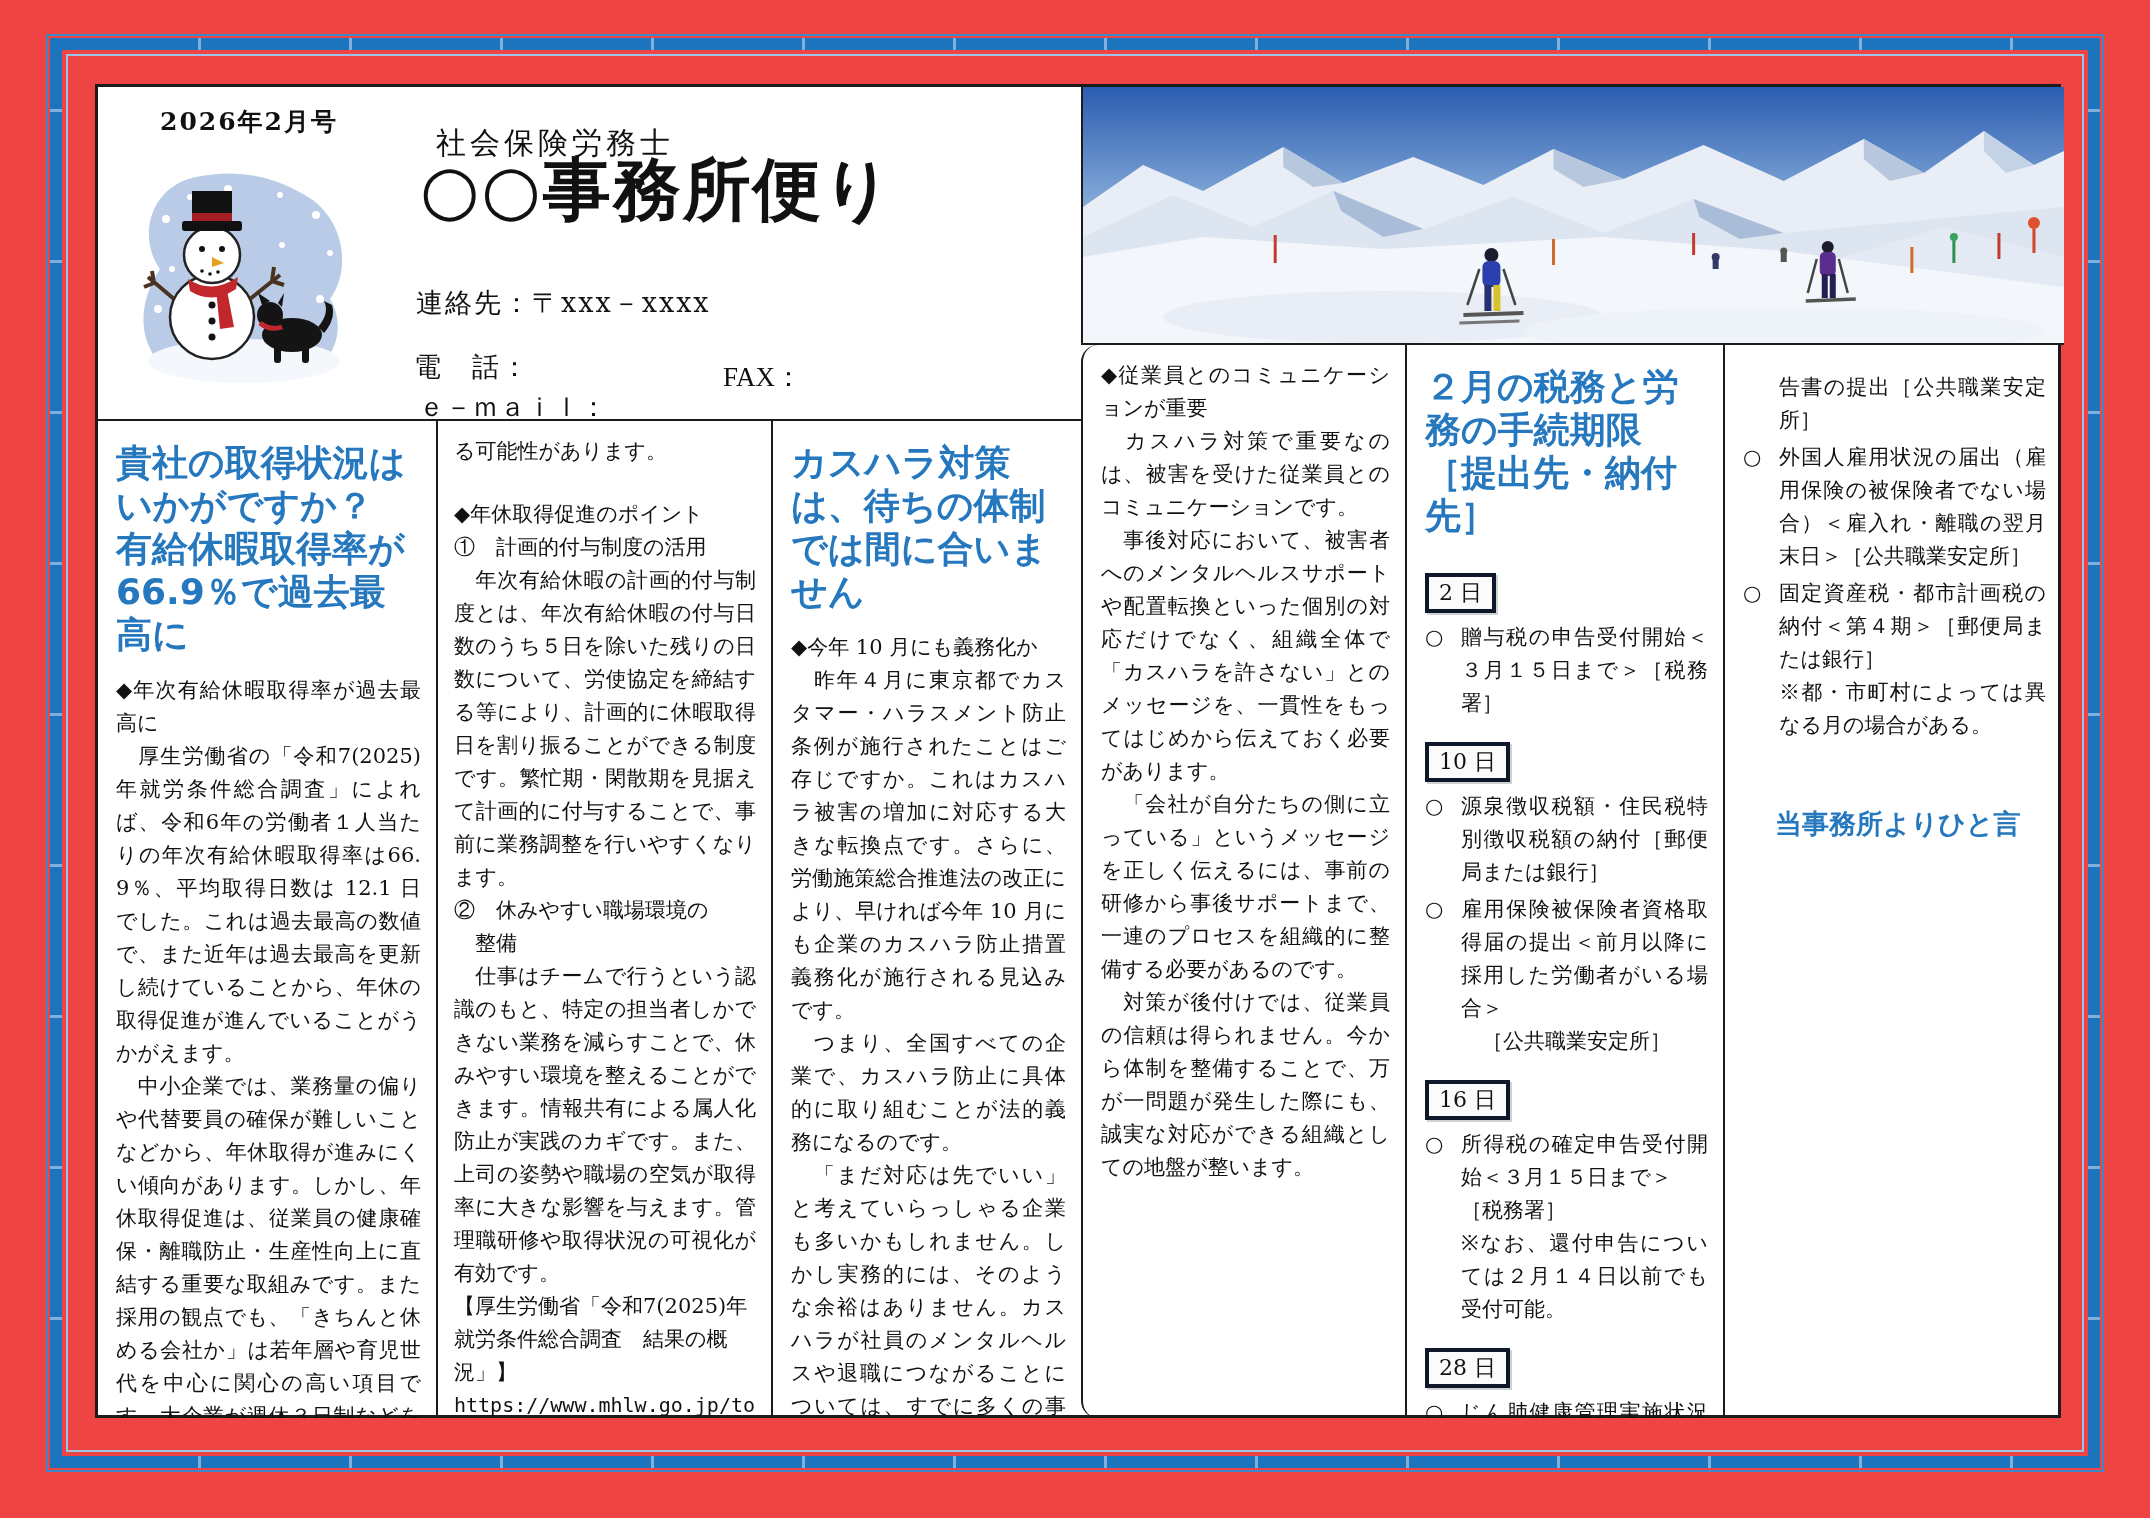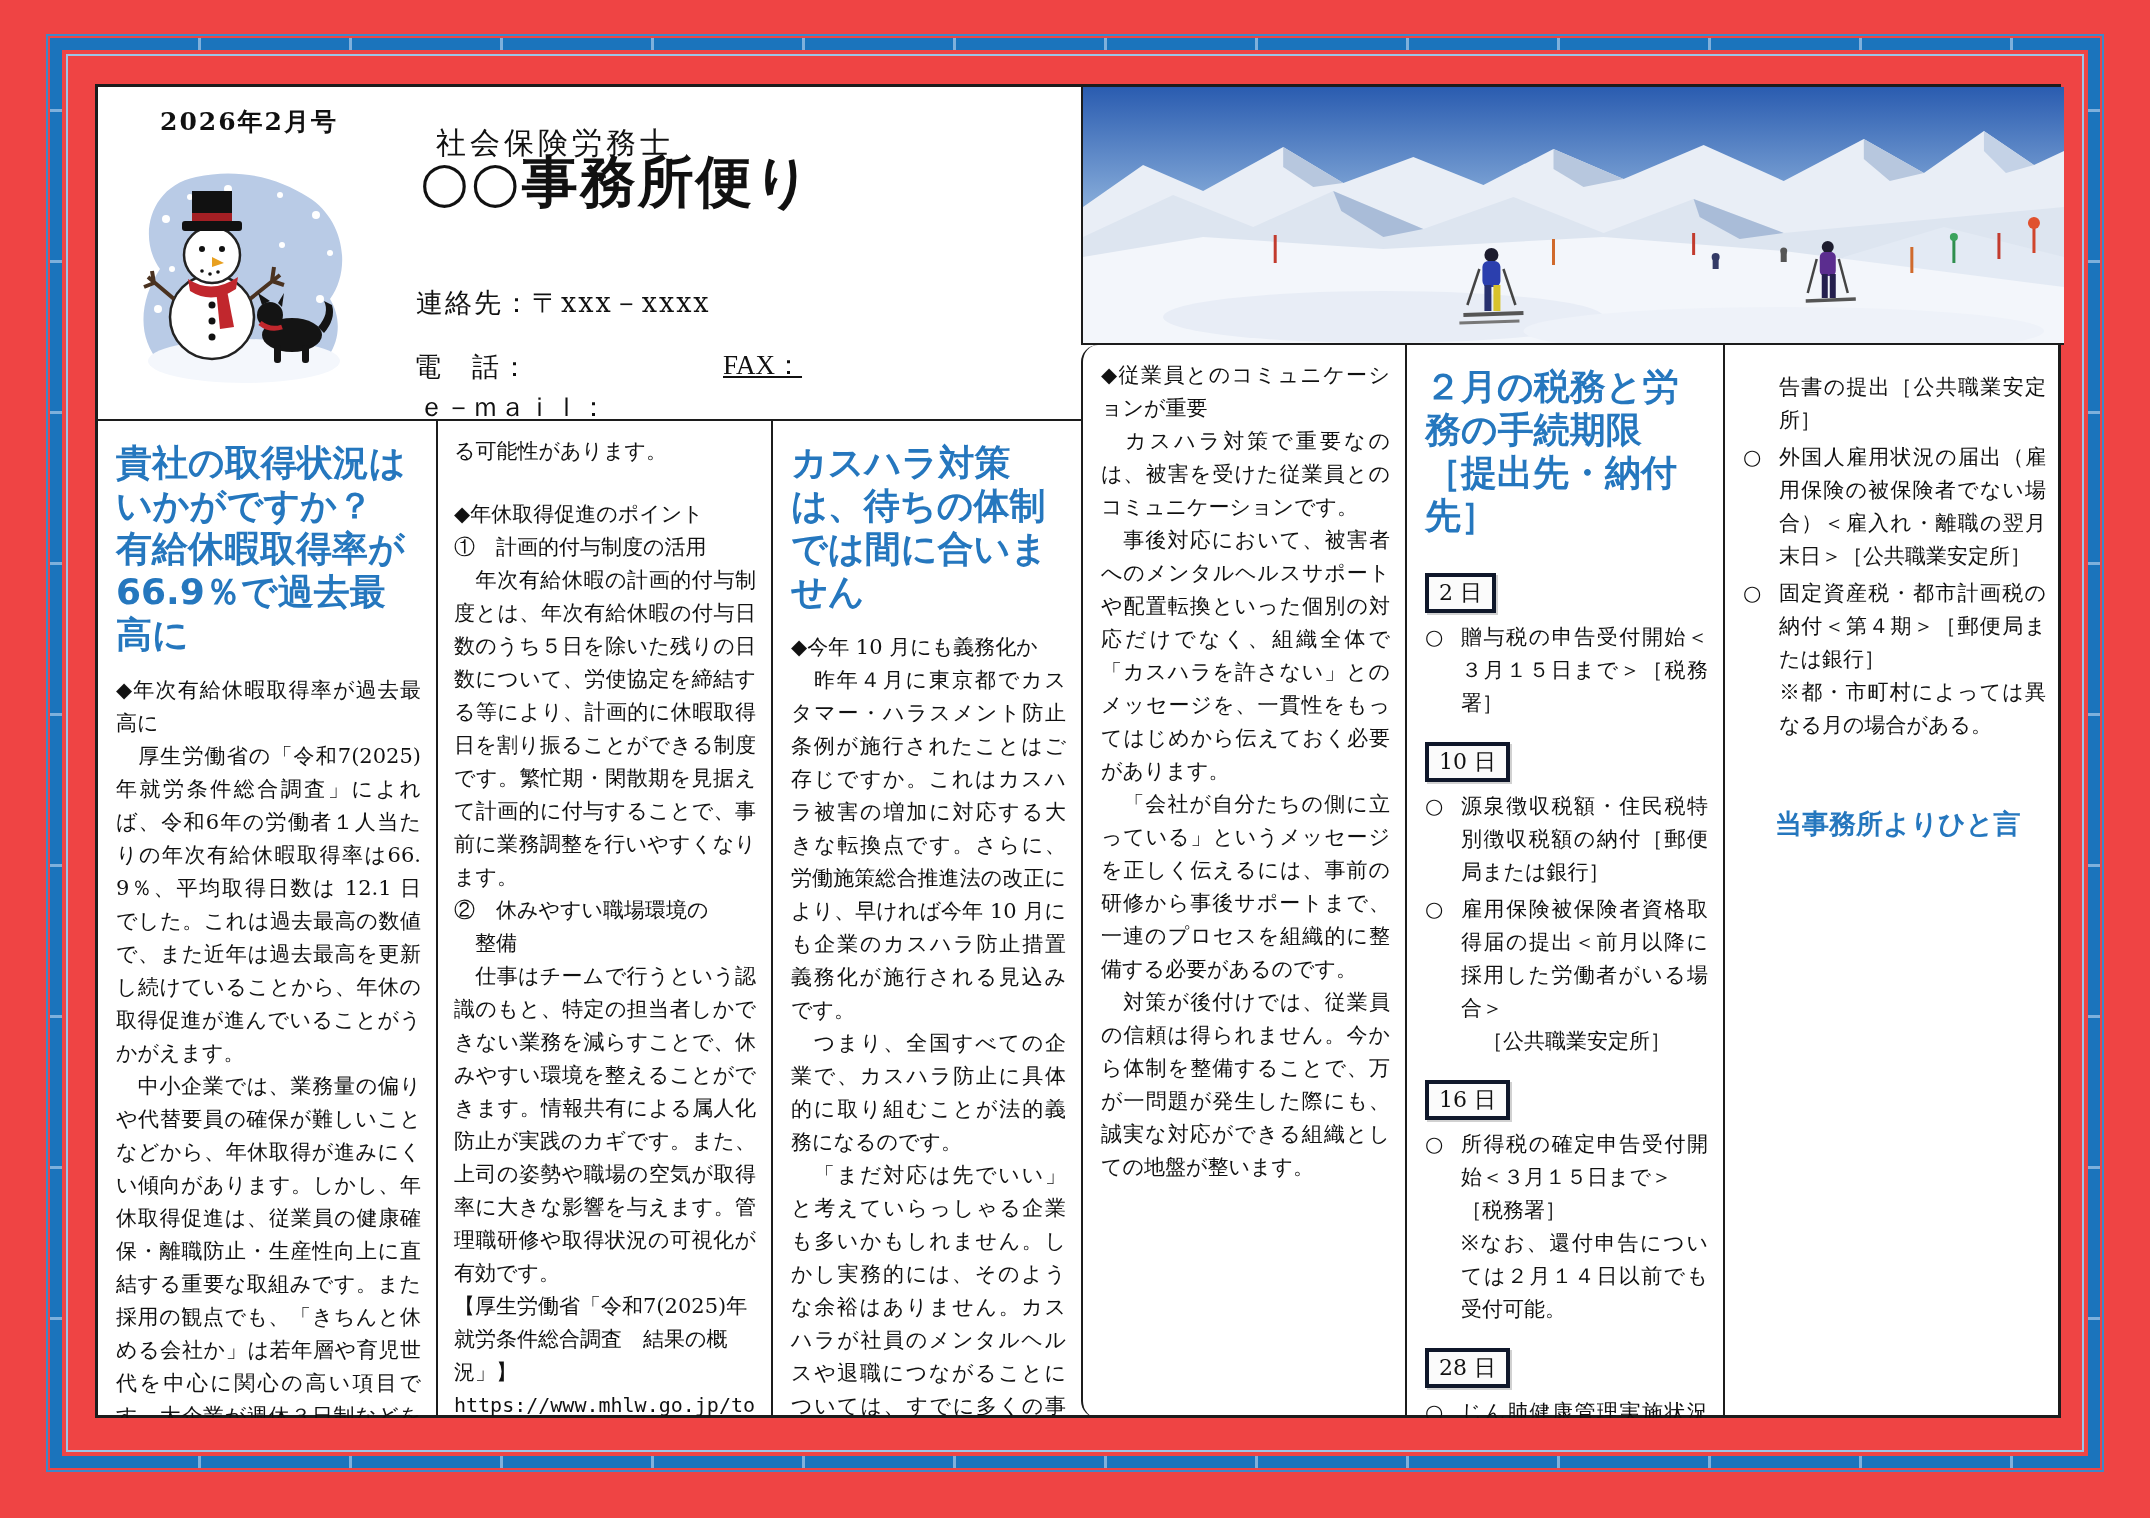"○○事務所便り" .masthead-title { font-size: 56px -> 68px }
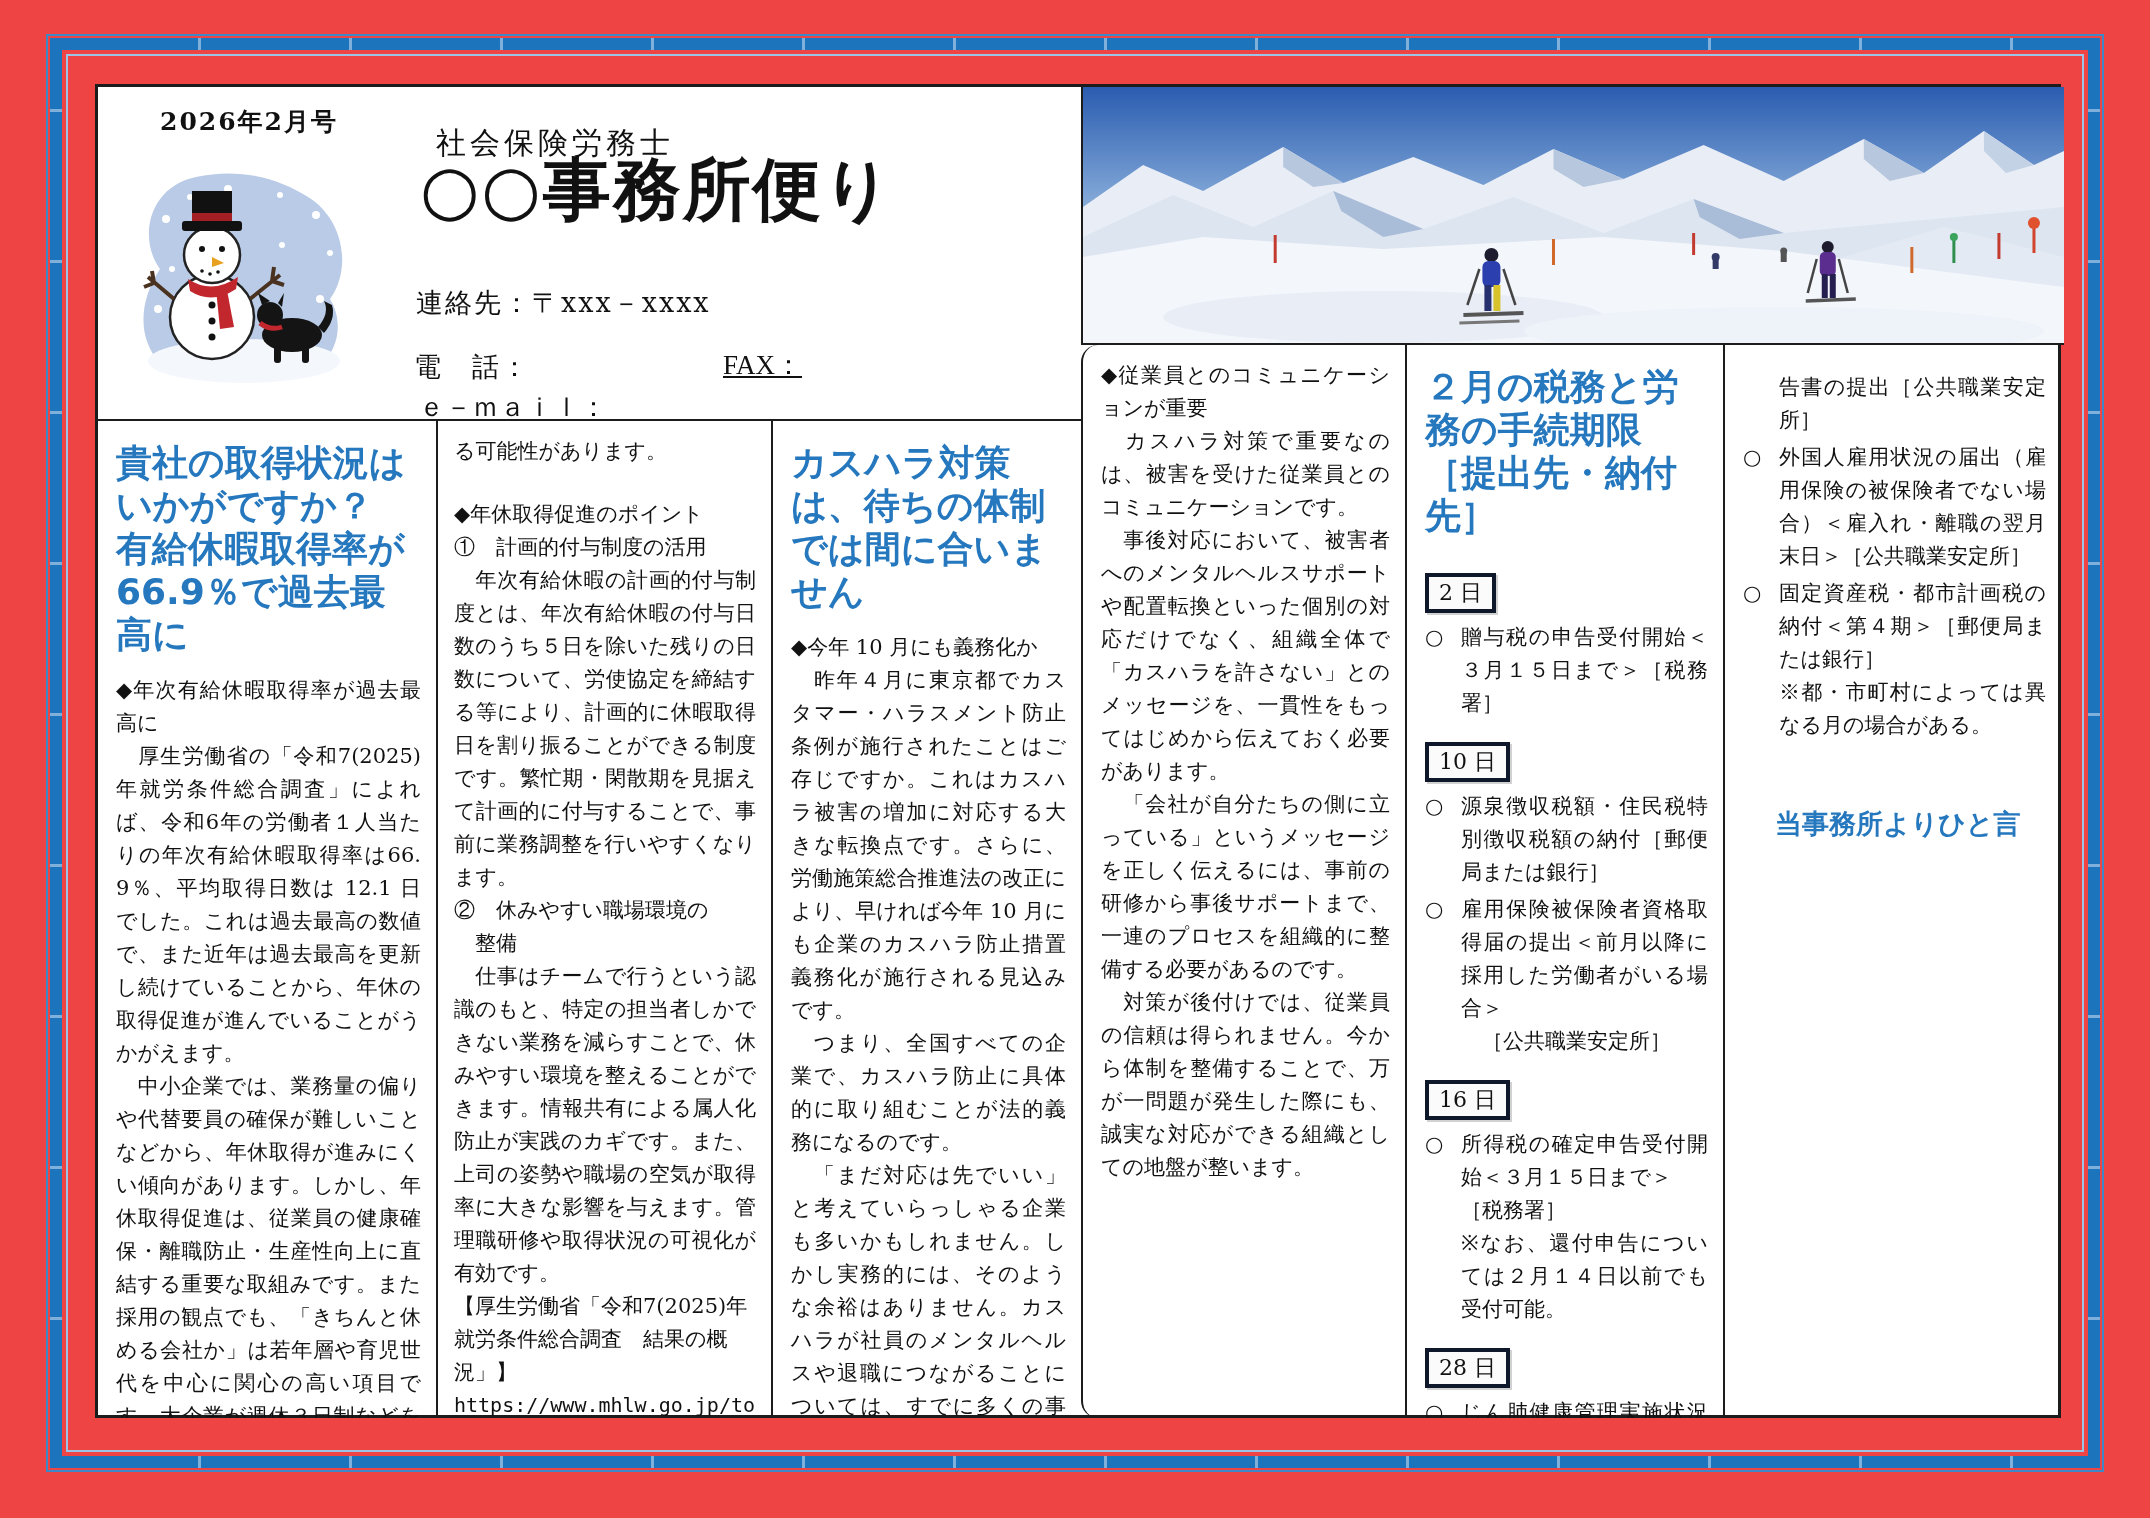"FAX：" .fax { text-decoration: underline -> none; top: 260px -> 272px }
